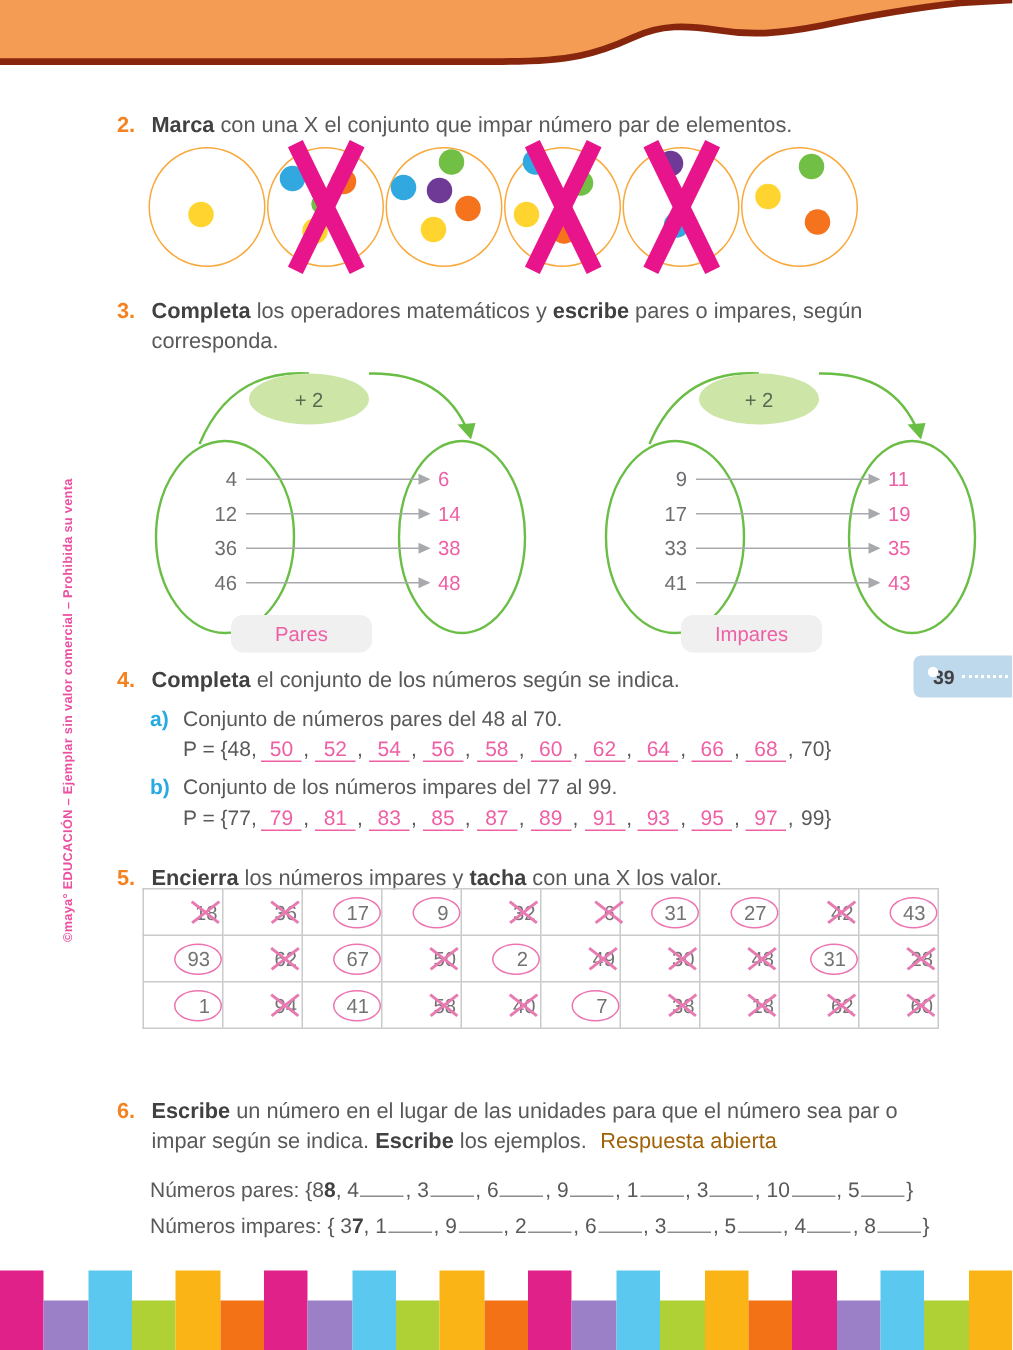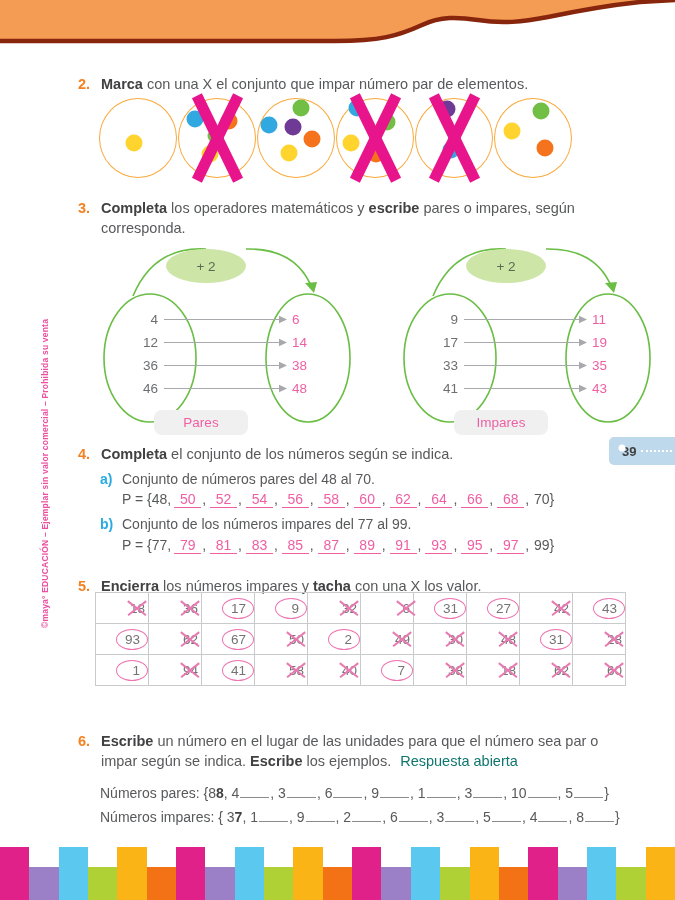"Respuesta abierta" .note { color: #0f766e -> #a16207 }
